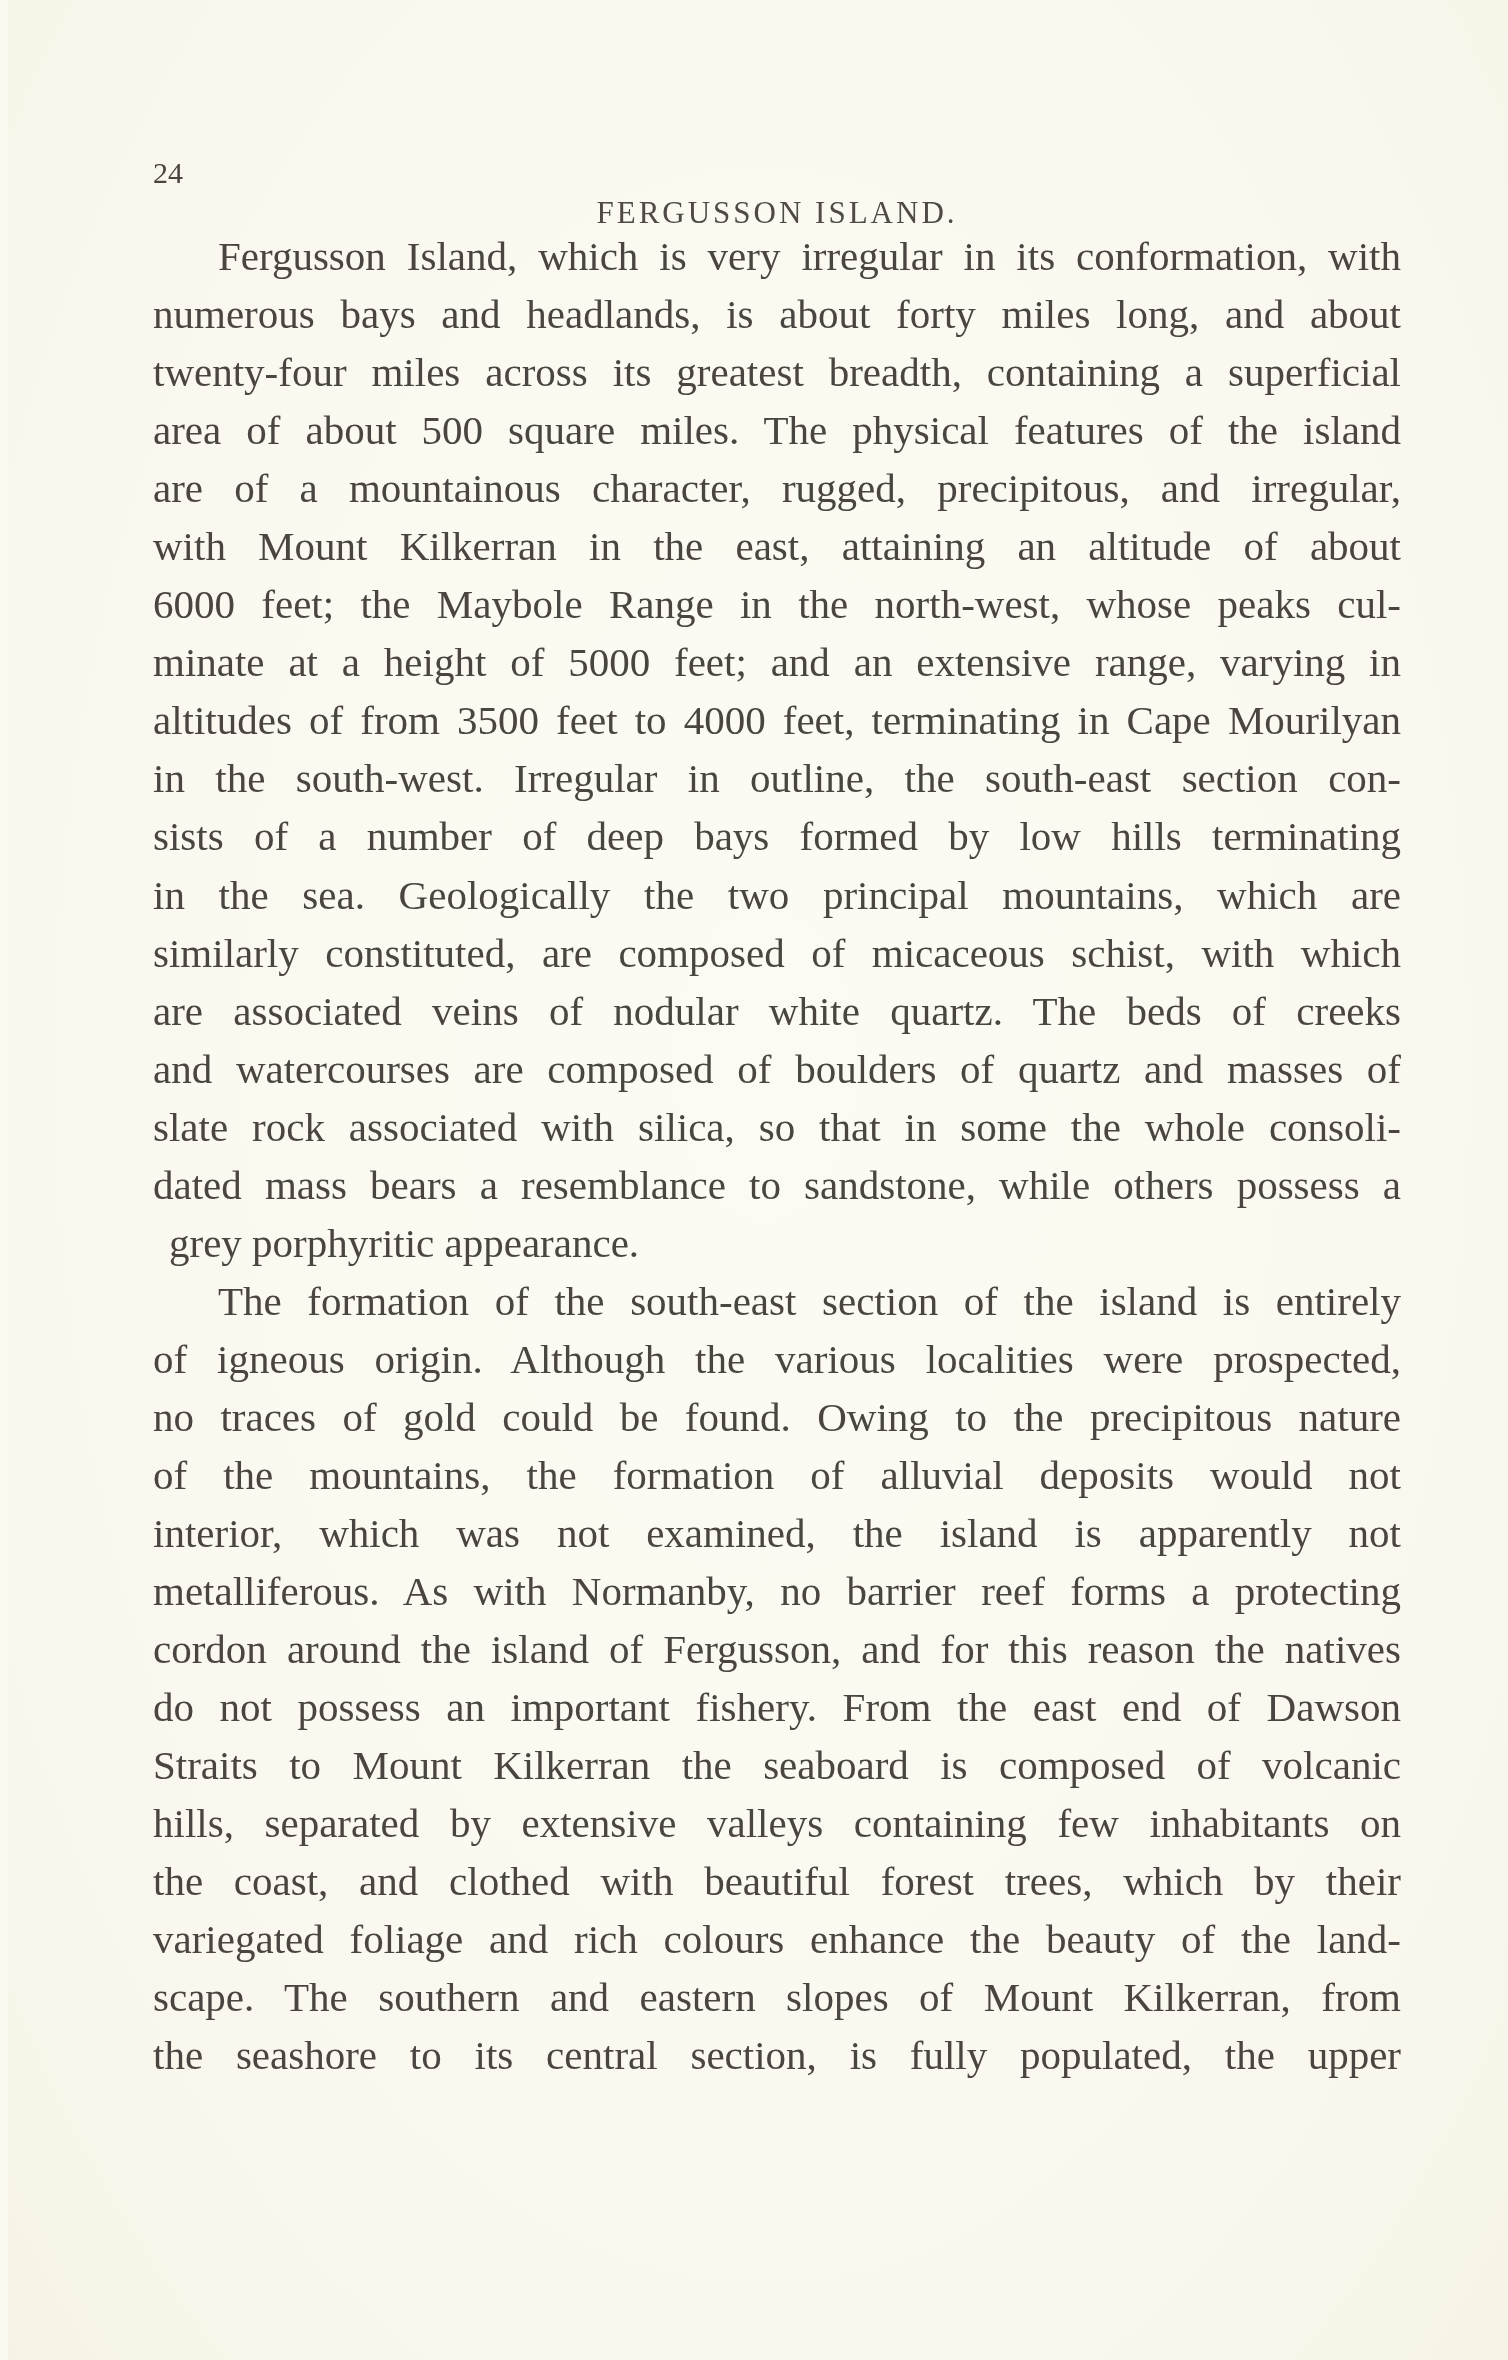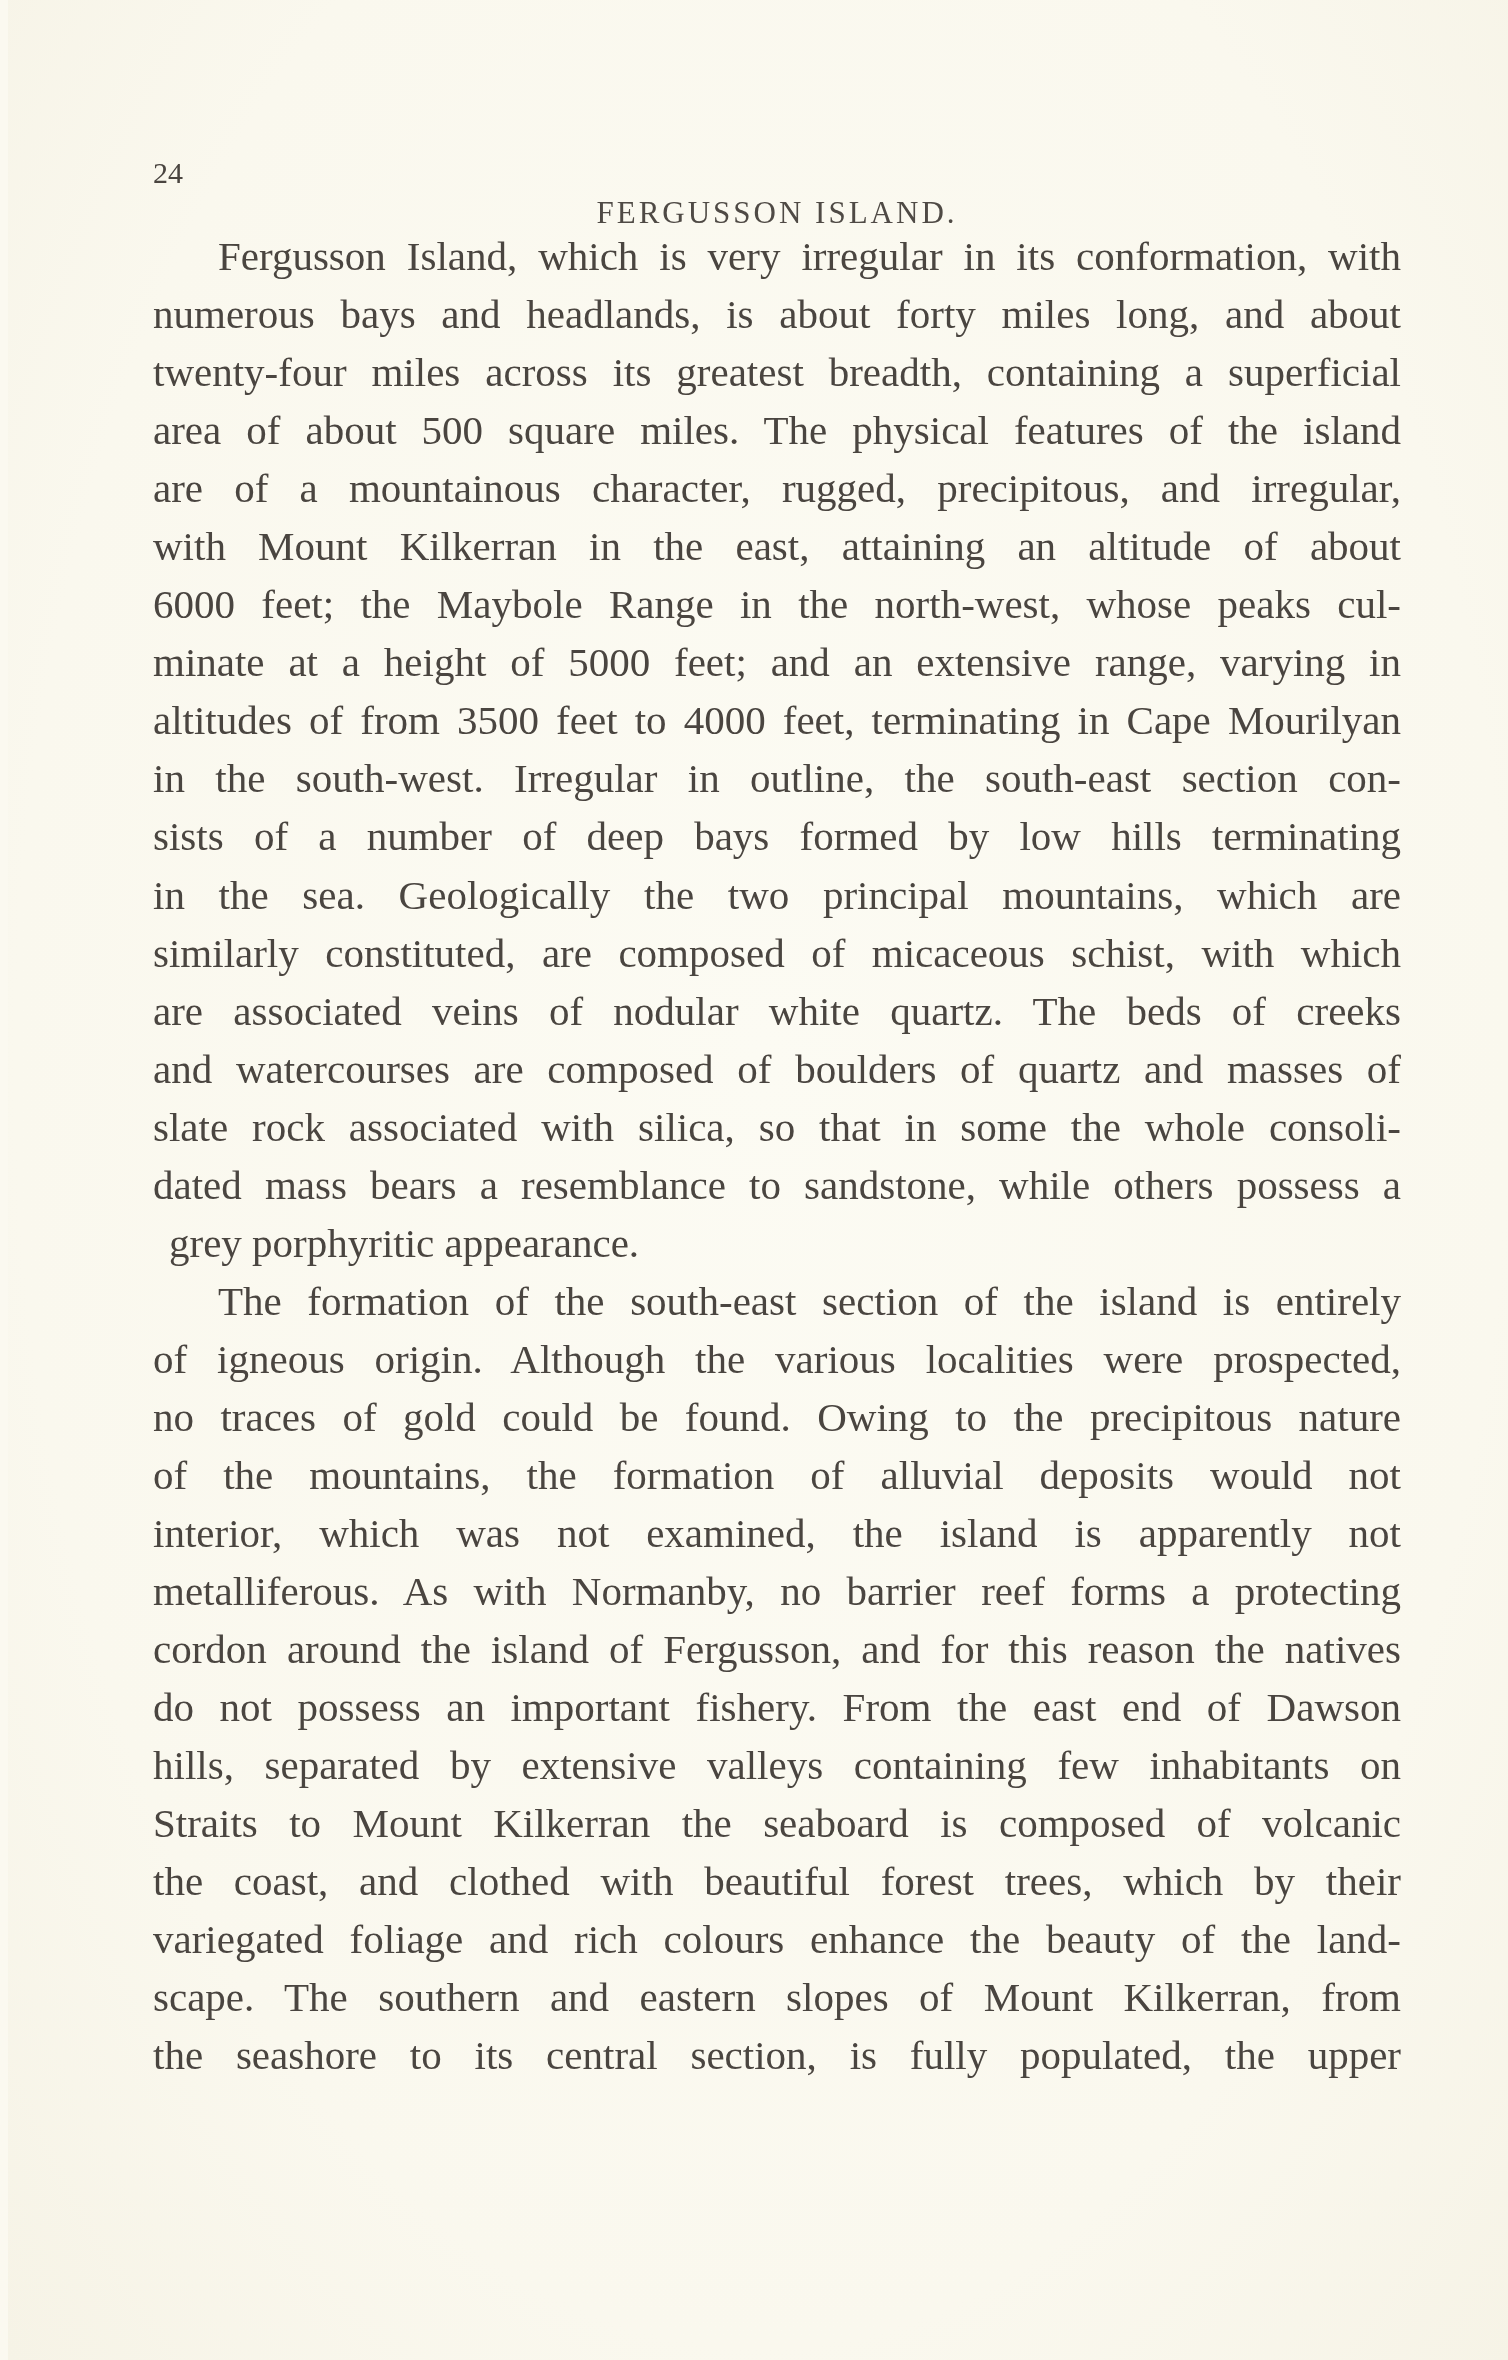"hills, separated by extensive valleys" span.line { order: before "Straits to Mount Kilkerran the" -> after "Straits to Mount Kilkerran the" }
